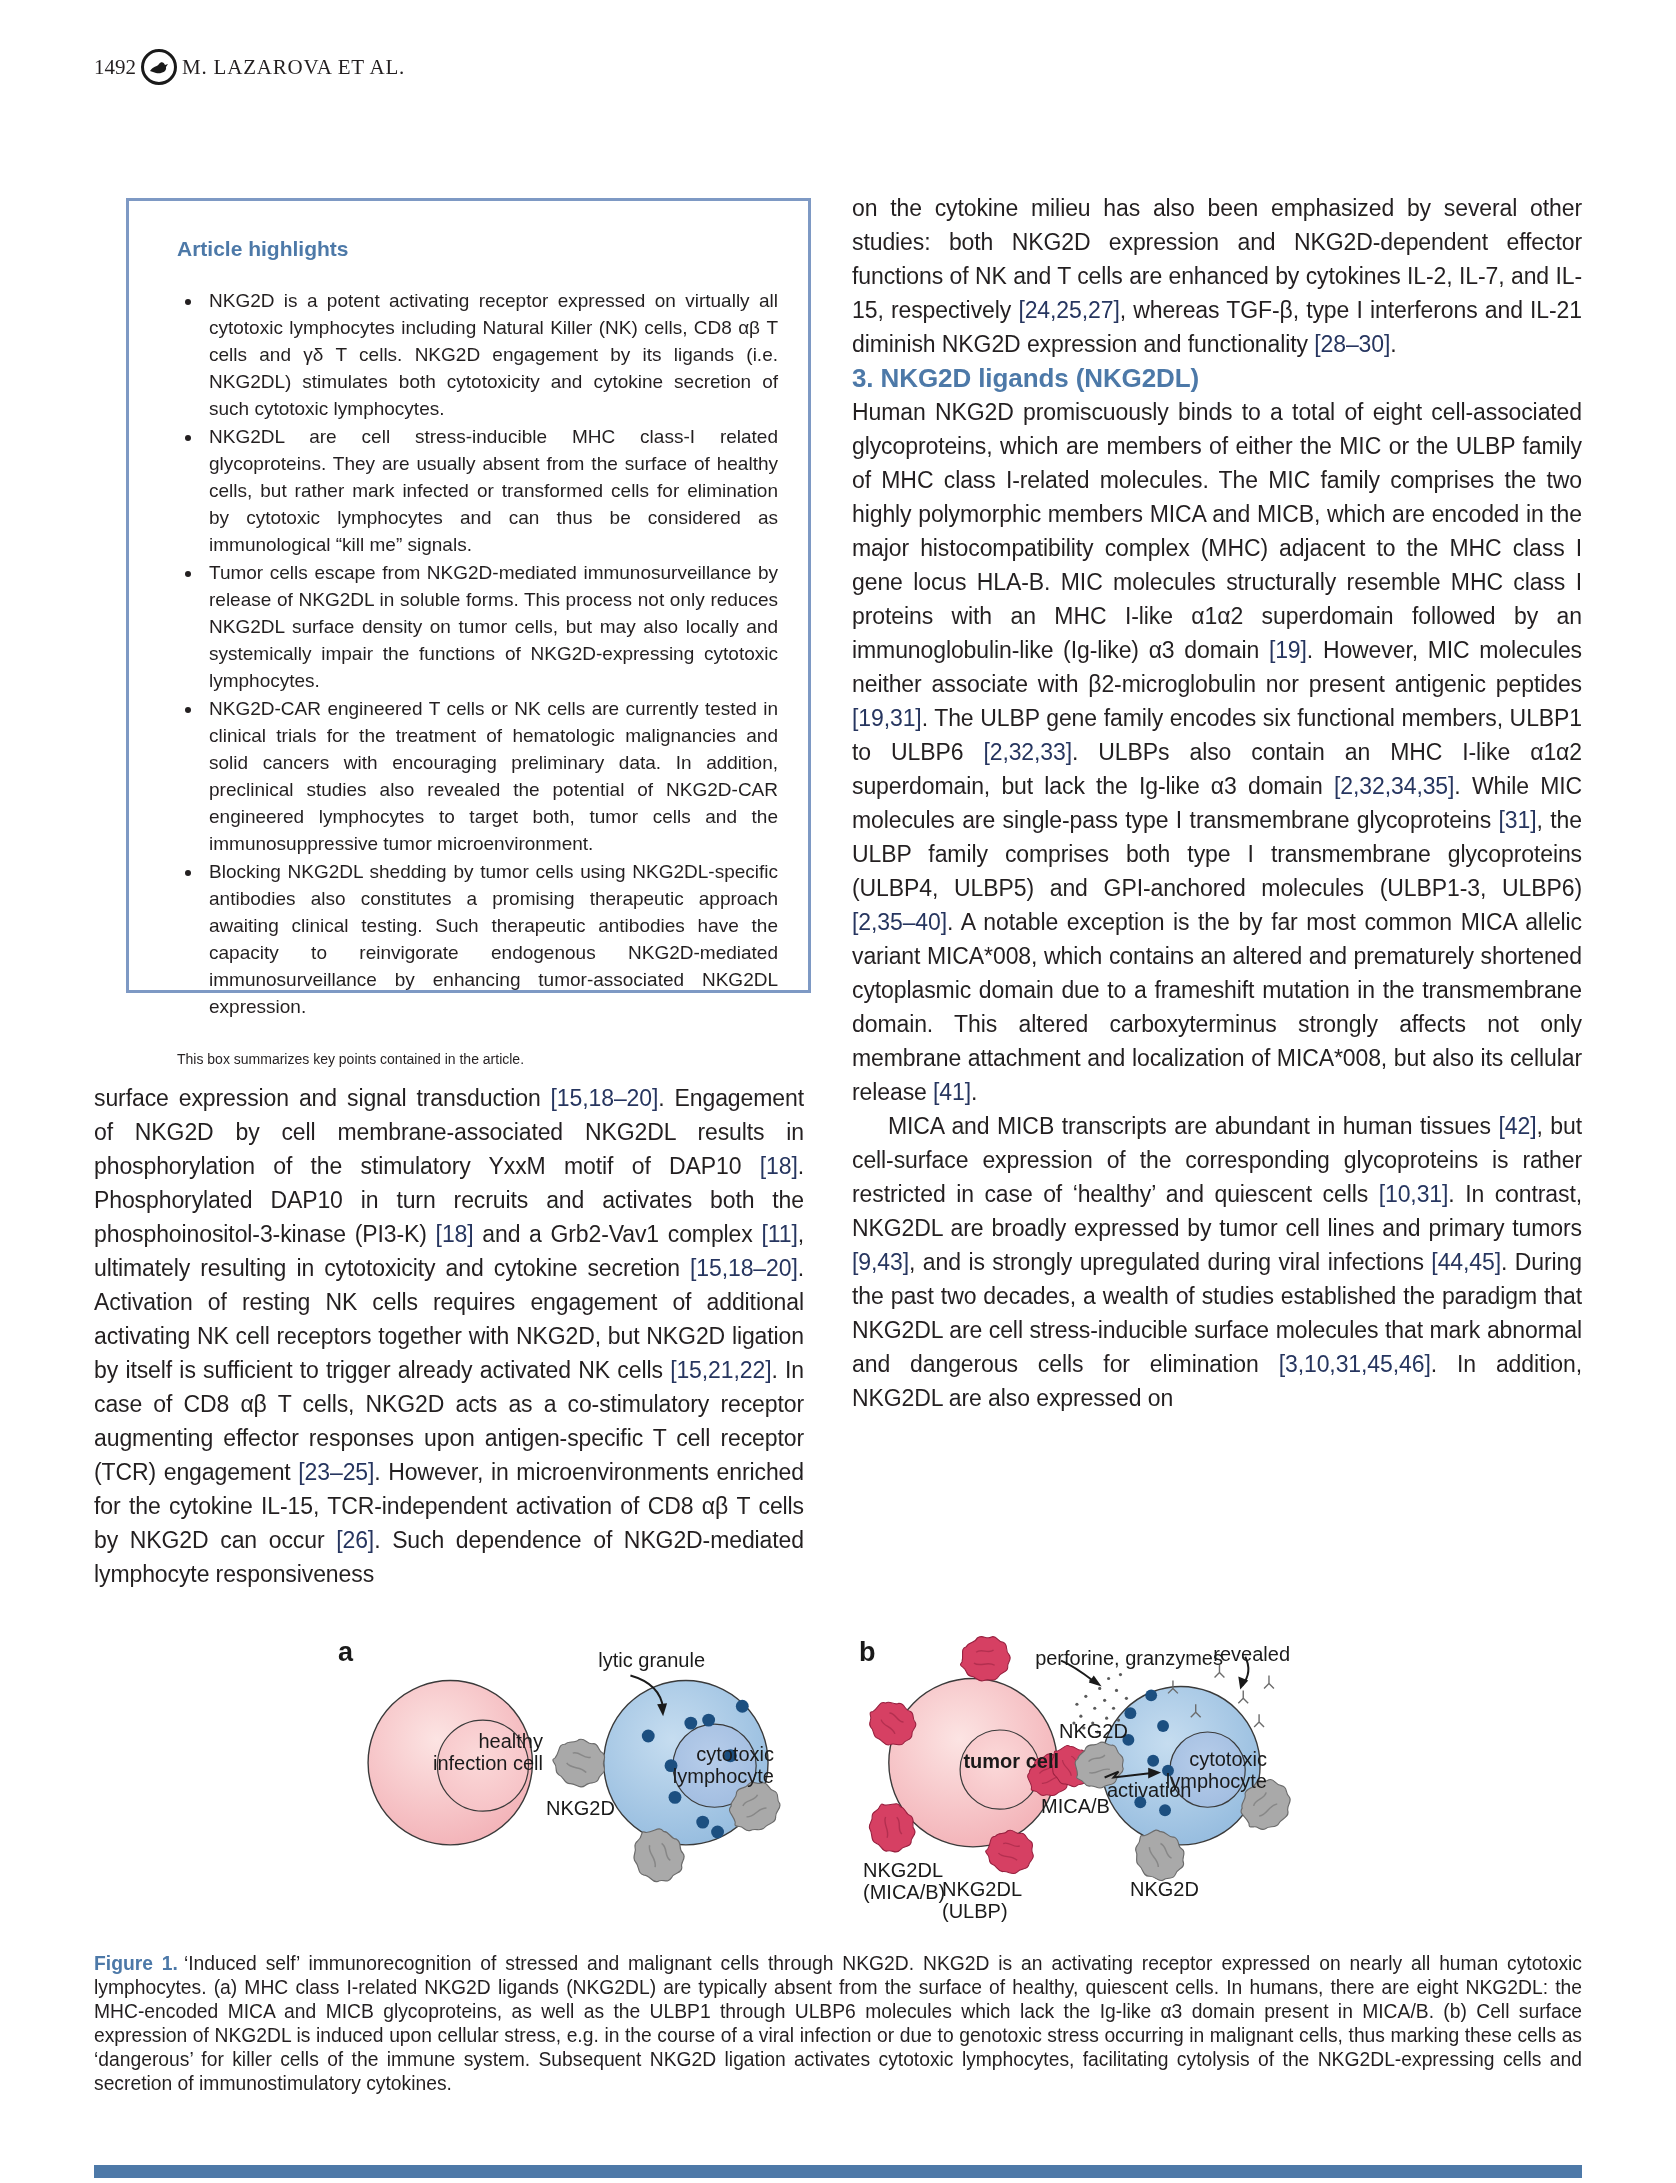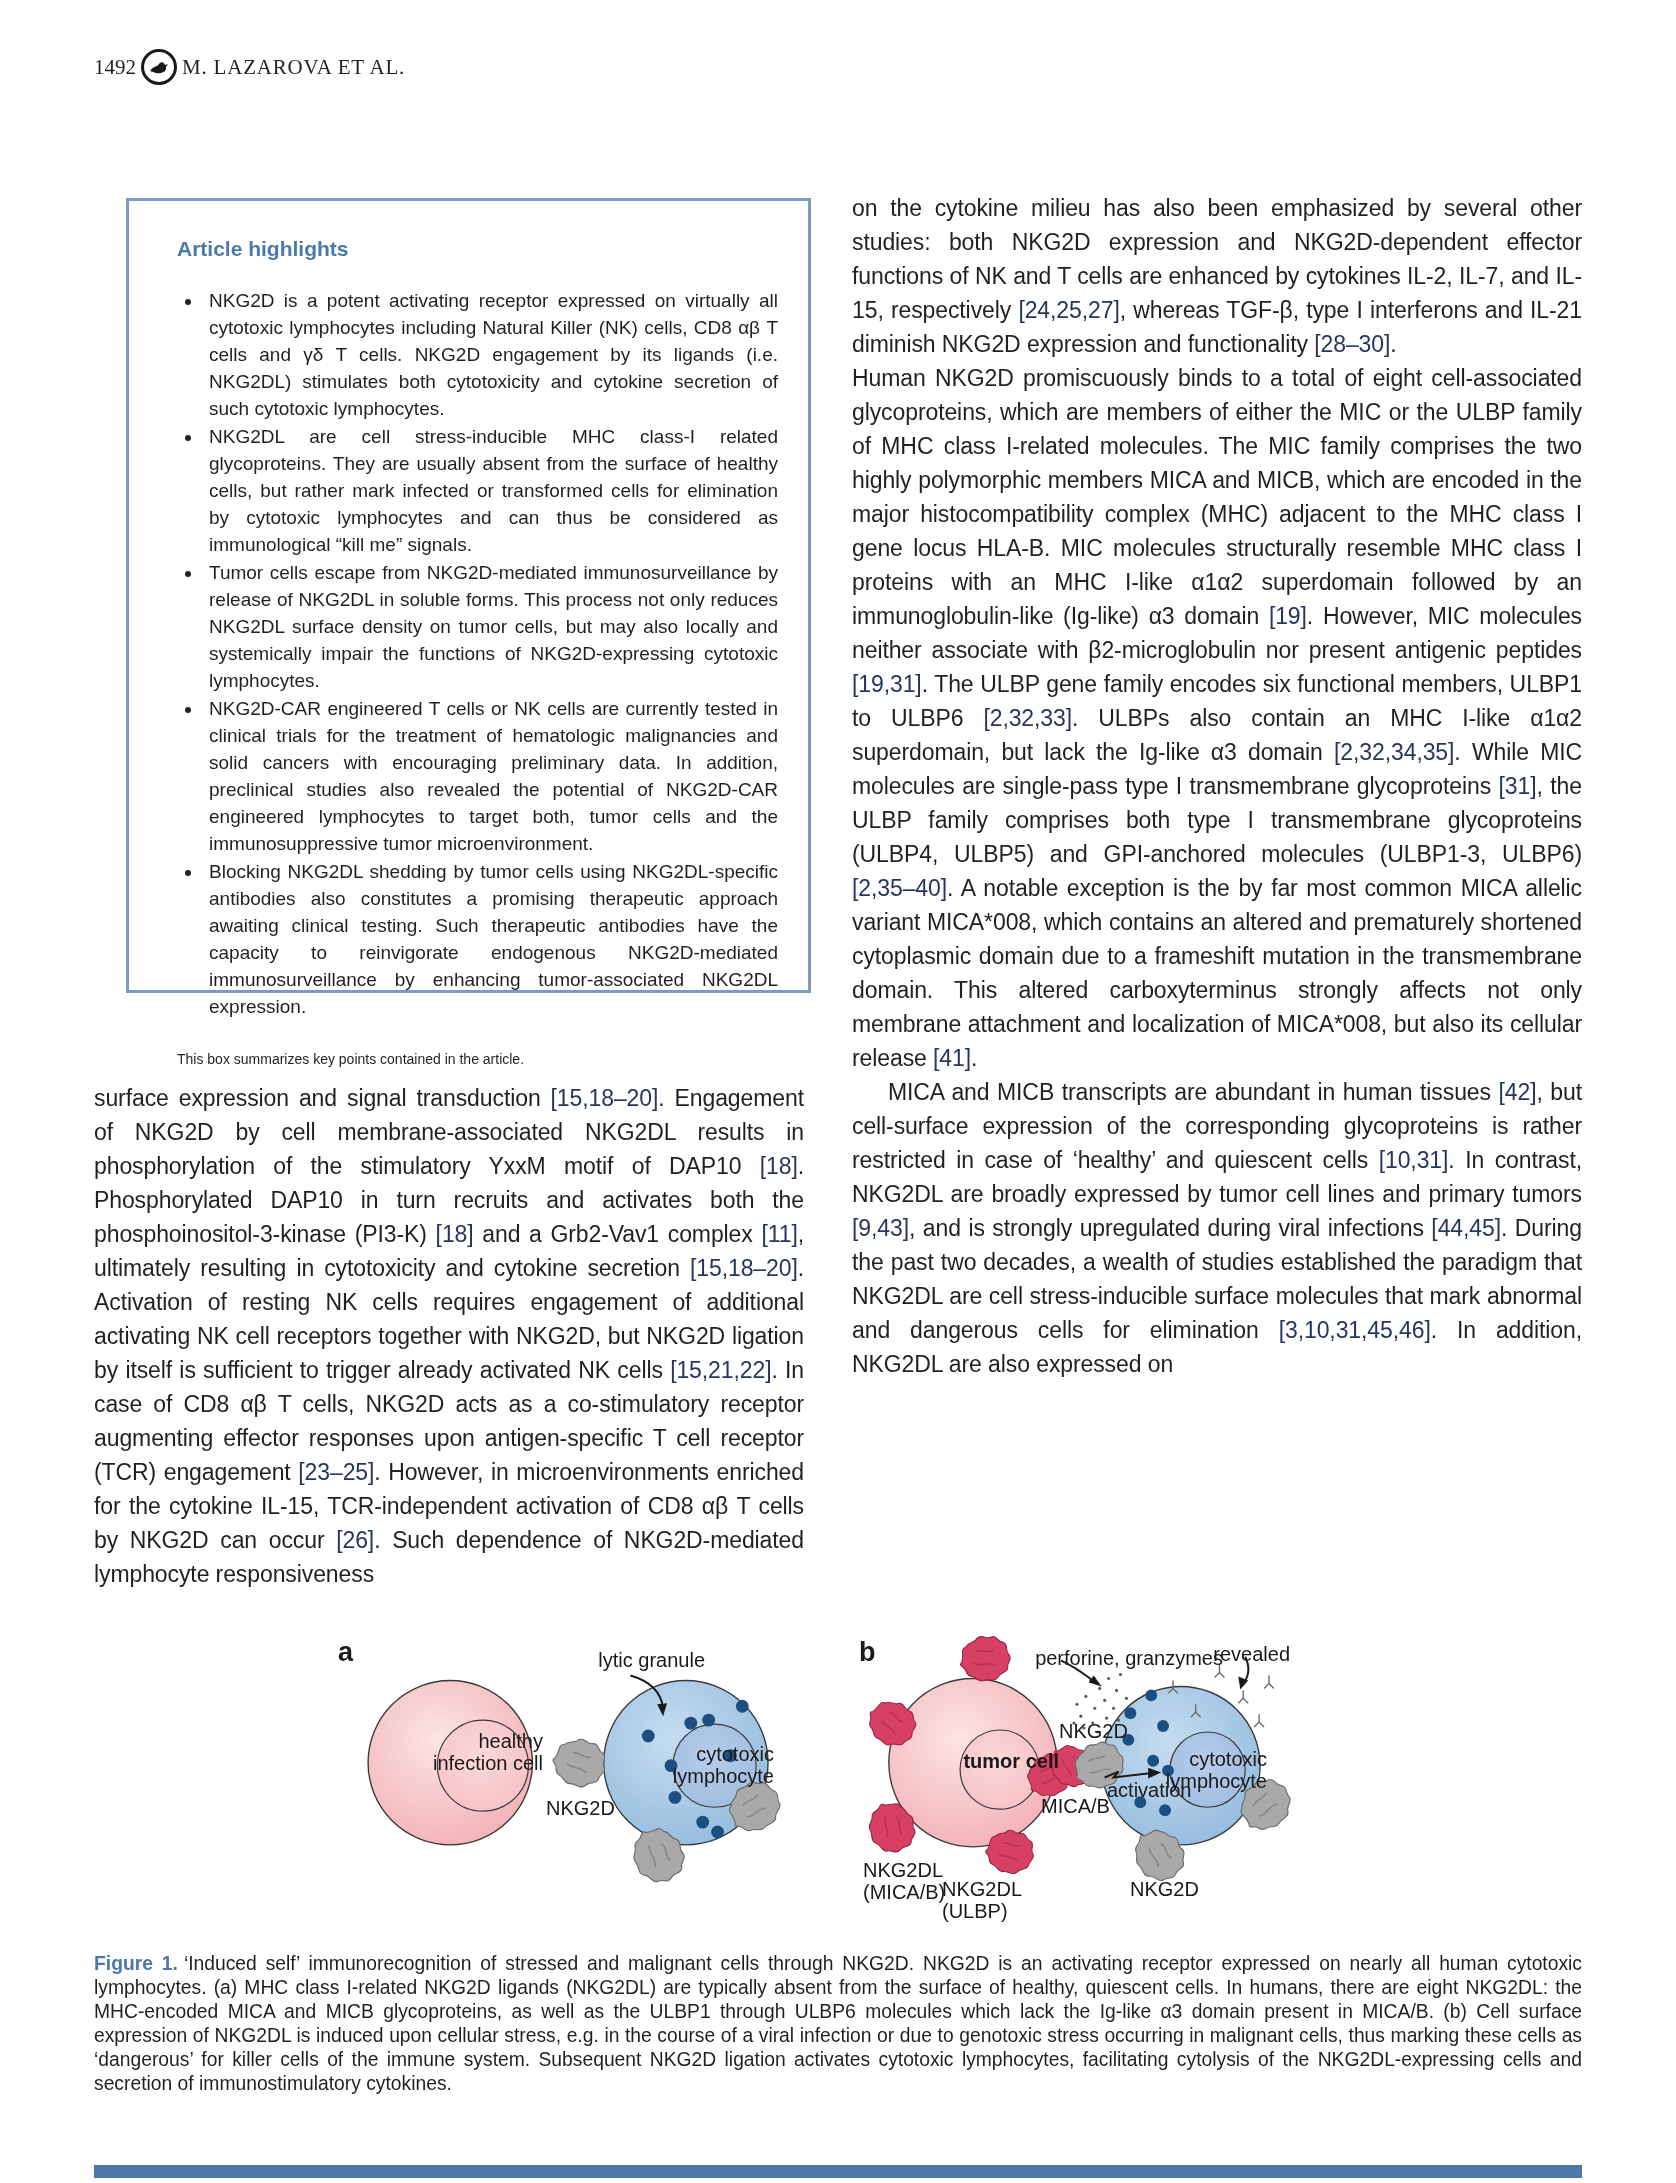"3. NKG2D ligands (NKG2DL)" p.sechead { html: none -> <p>3. NKG2D ligands (NKG2DL)</p> }
